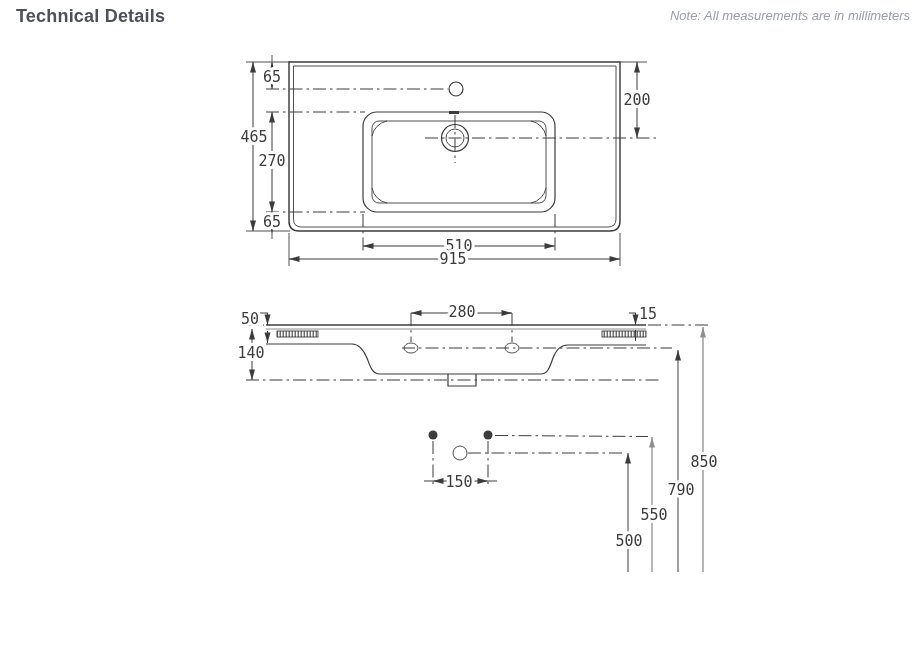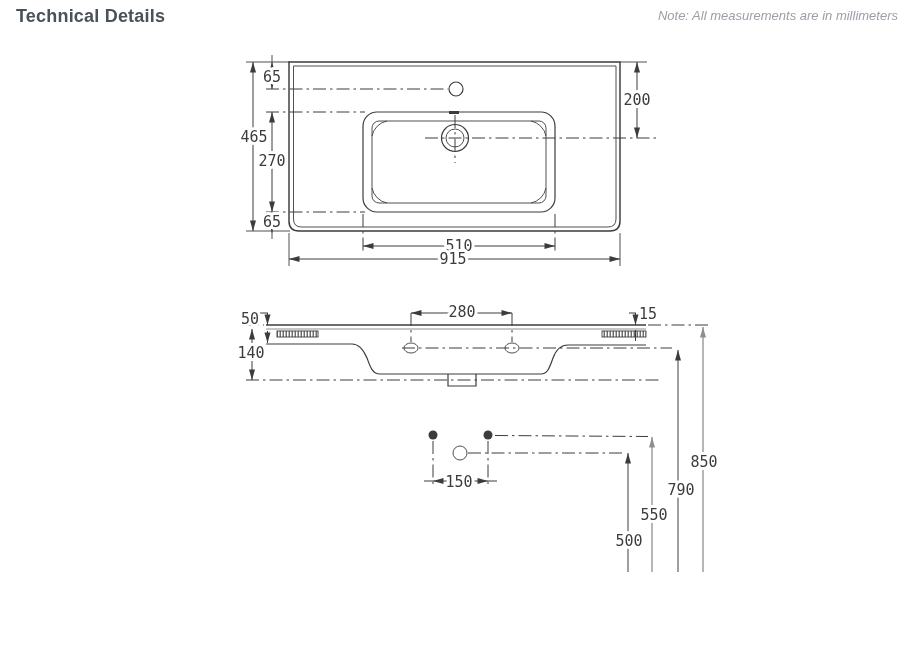"Note: All measurements are in" .hdr-note { right: 20px -> 8px }
